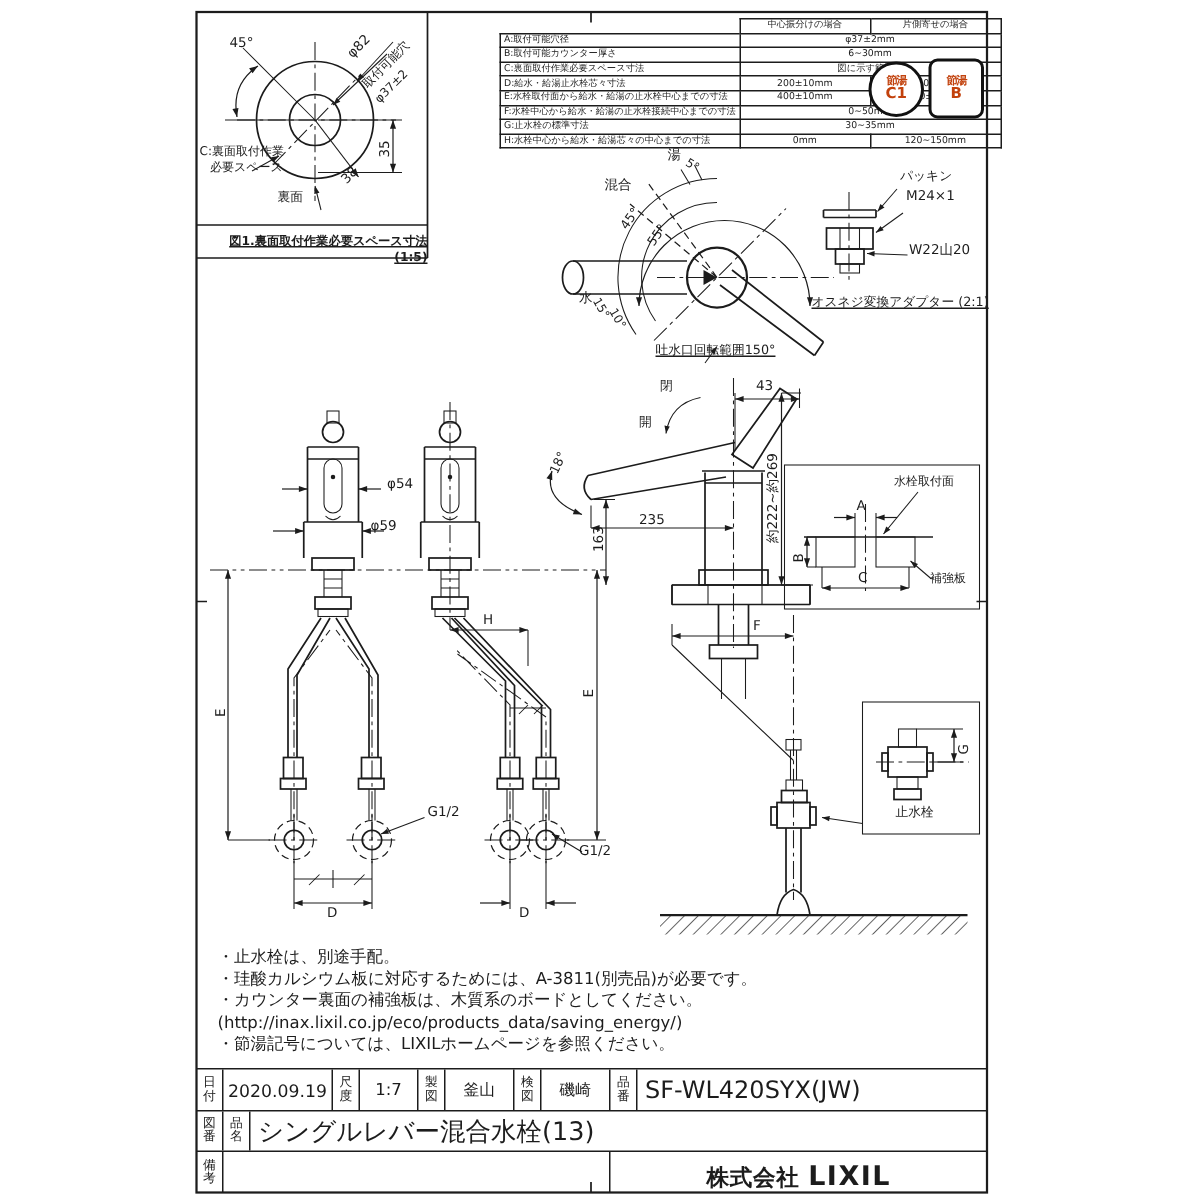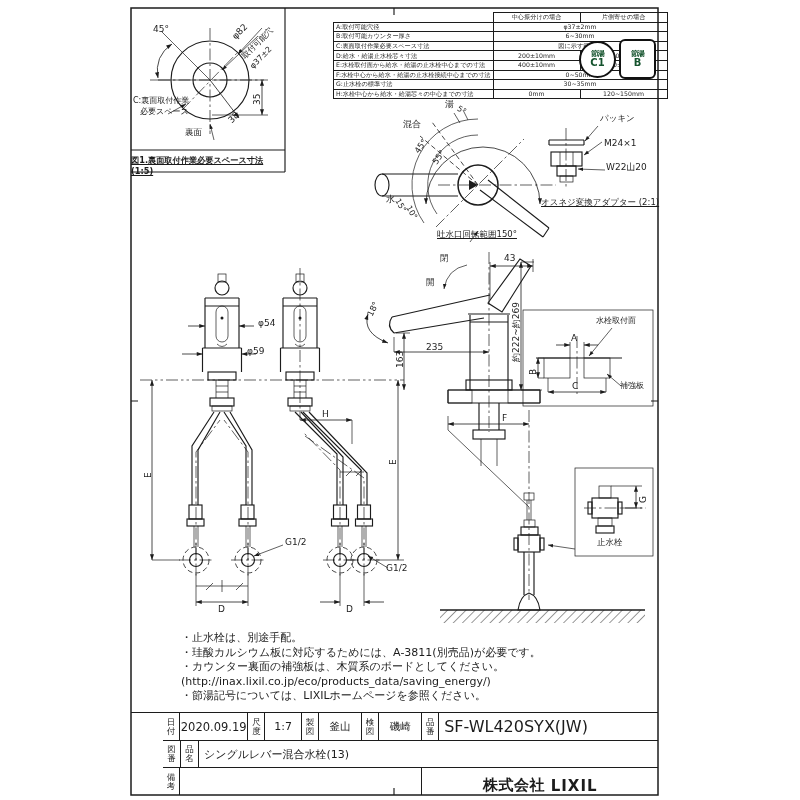"節湯" .badge { color: #14532d -> #c2410c }
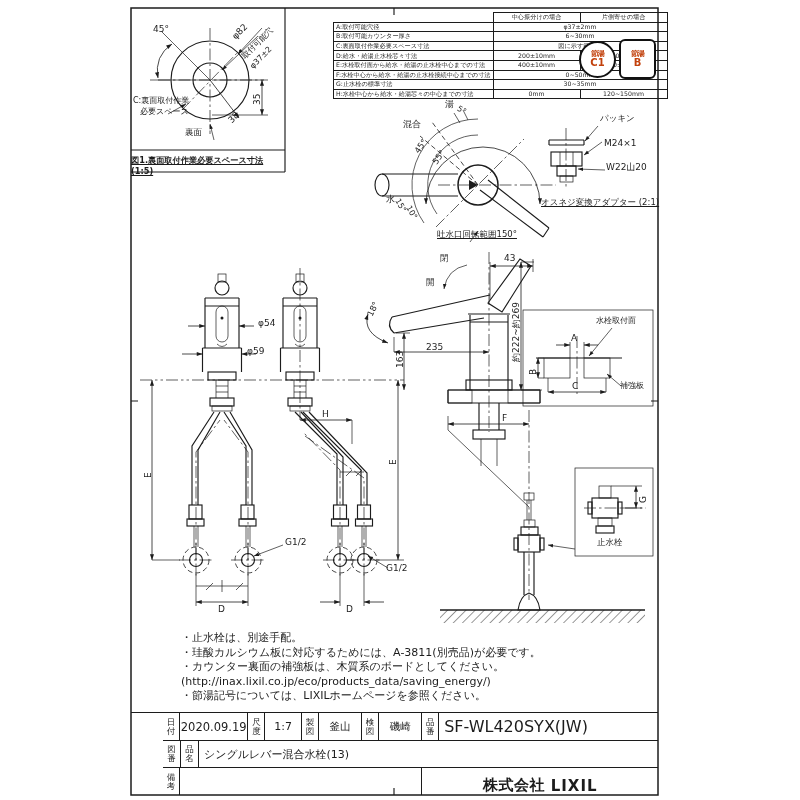"M24×1" div.lb { top: 138px -> 126px }
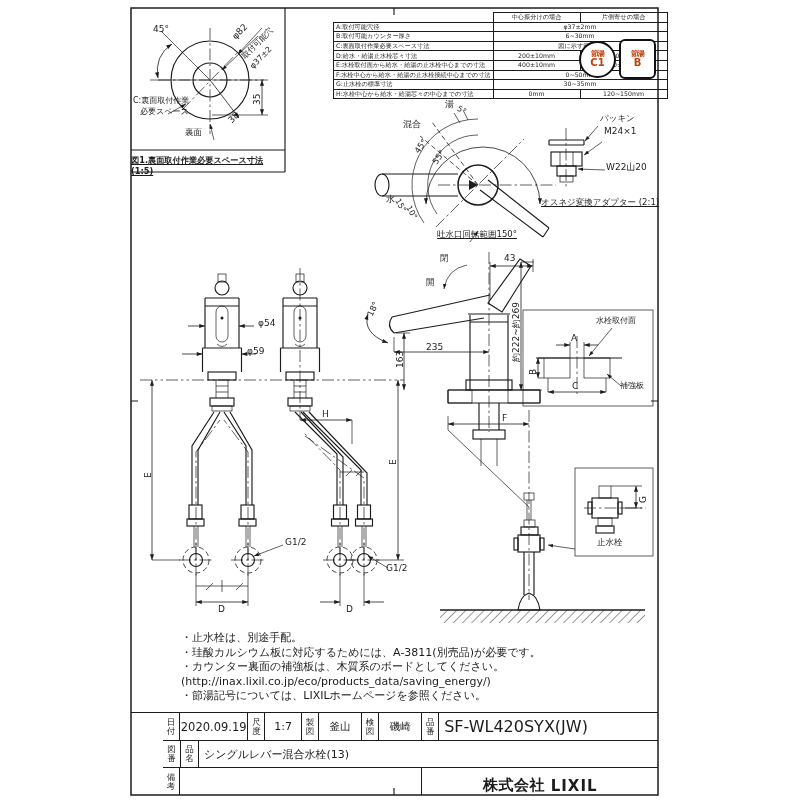"図1.裏面取付作業必要スペース寸法(1:5)" .caption { text-align: left -> right }
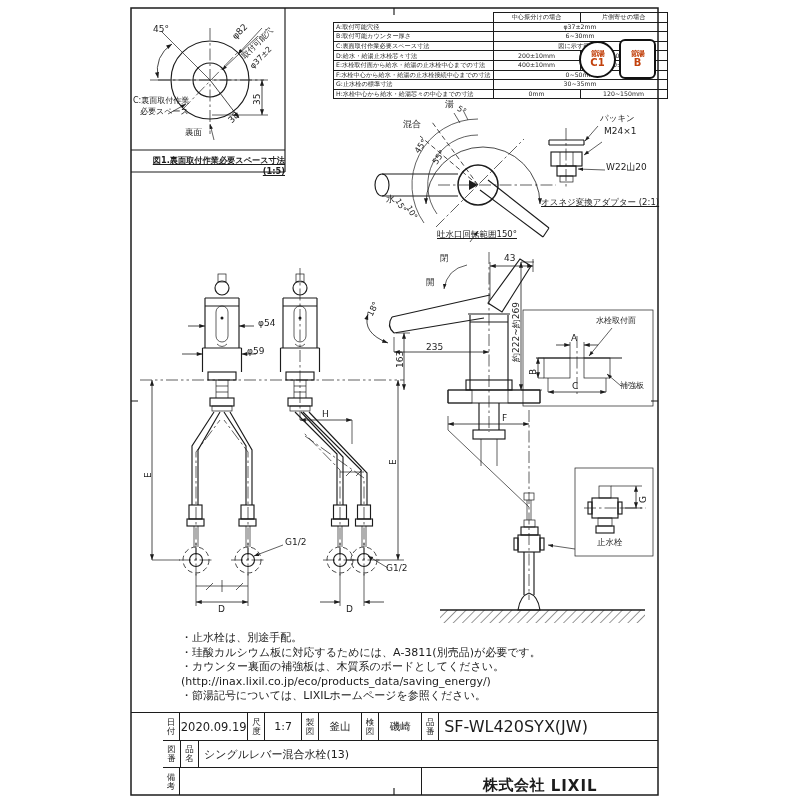"・止水栓は、別途手配。" #notes div { margin-left: 36px -> none }
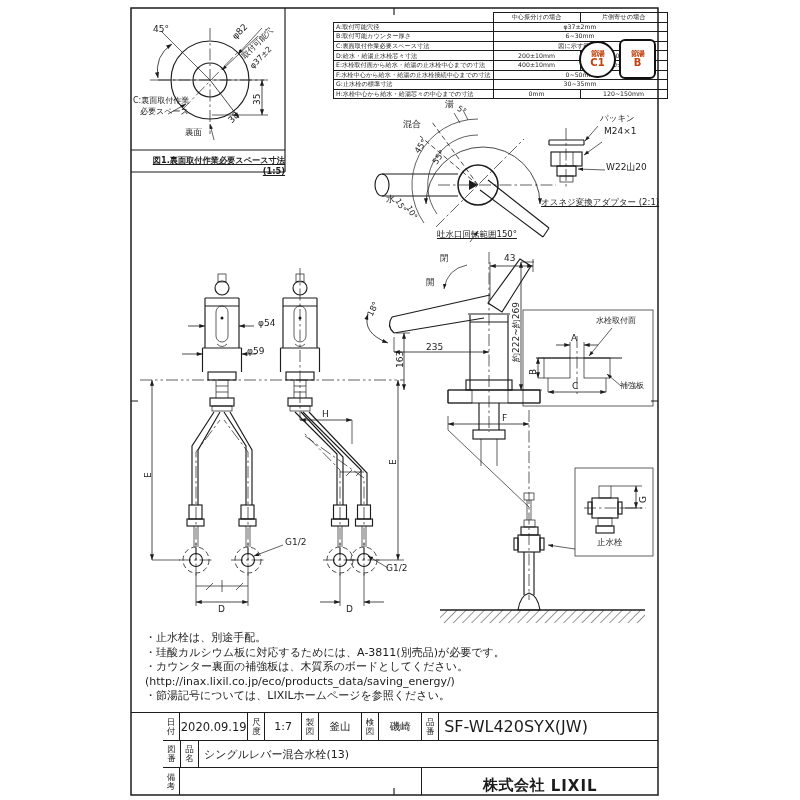"日付" .tbrow { margin-left: 32px -> none }
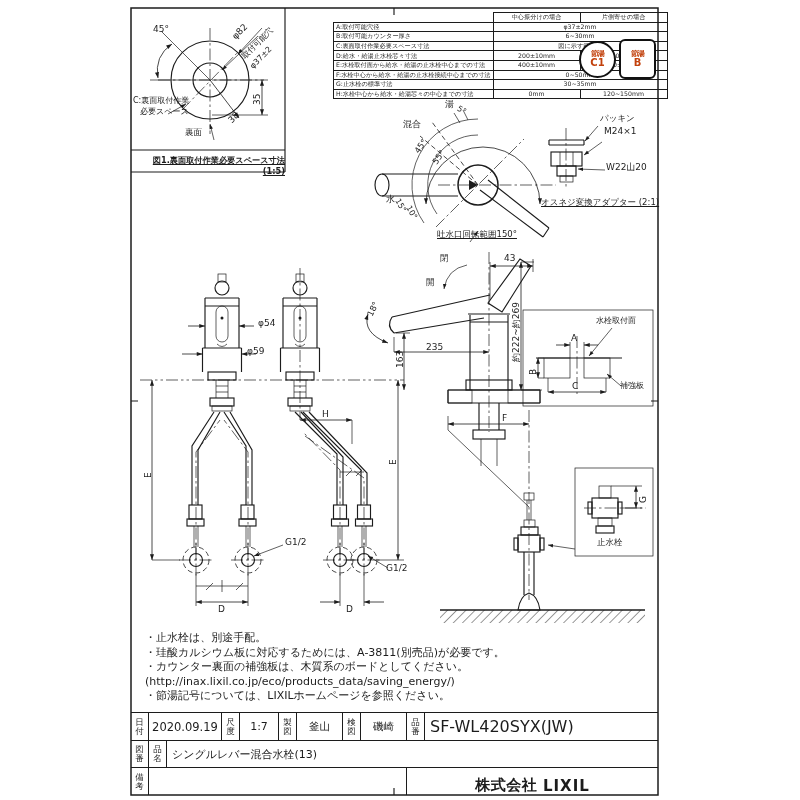"シングルレバー混合水栓(13)" div.cell { font-size: 11px -> 17px }
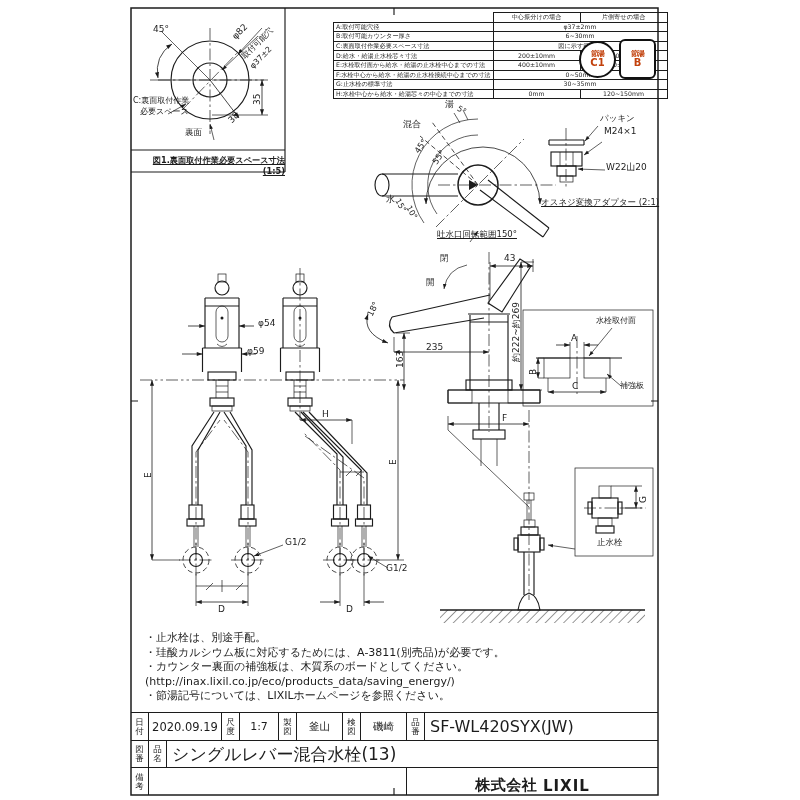"LIXIL" .company .lx { font-size: 15px -> 18px }
